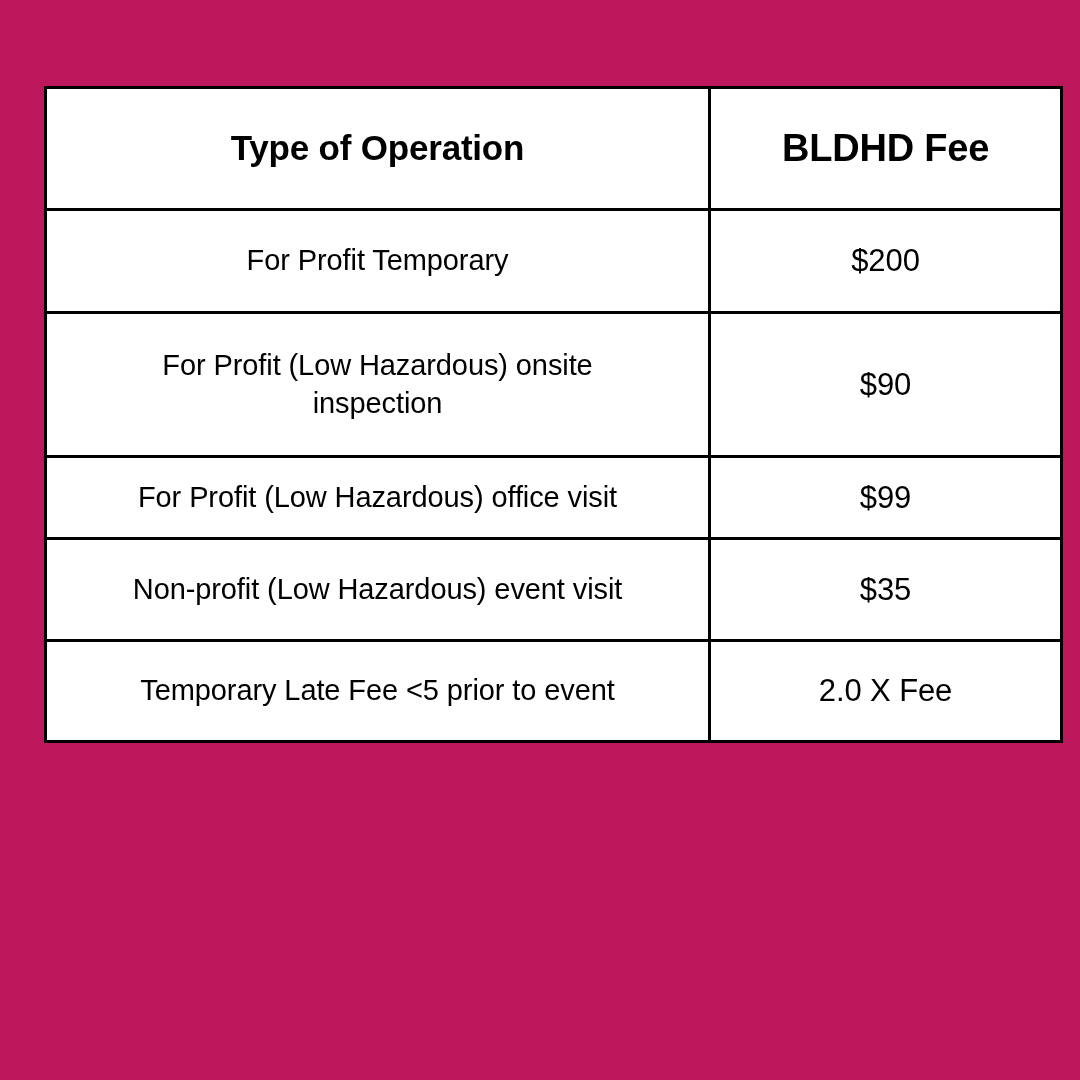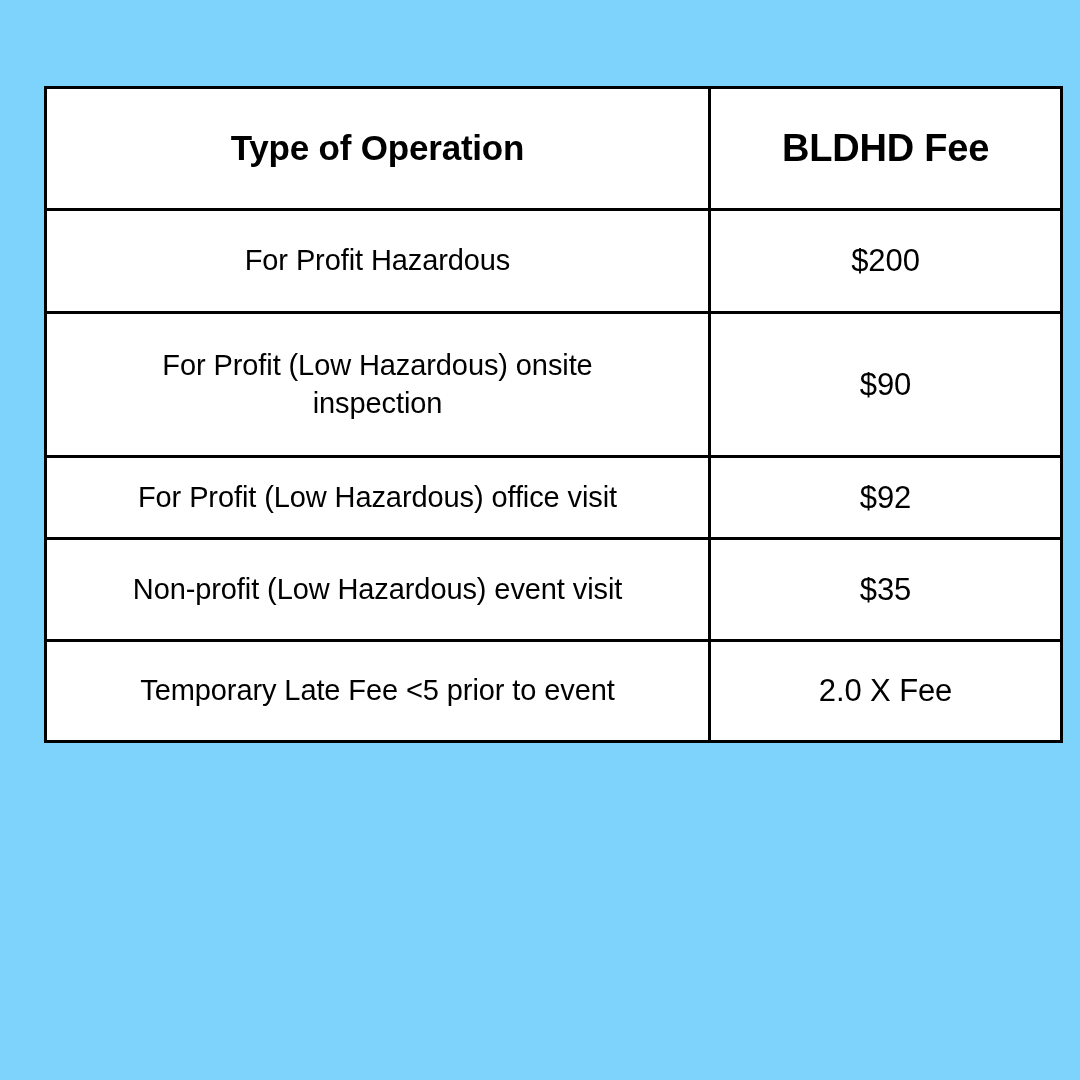"Type of Operation" .page { background: #7dd3fc -> #be185d }
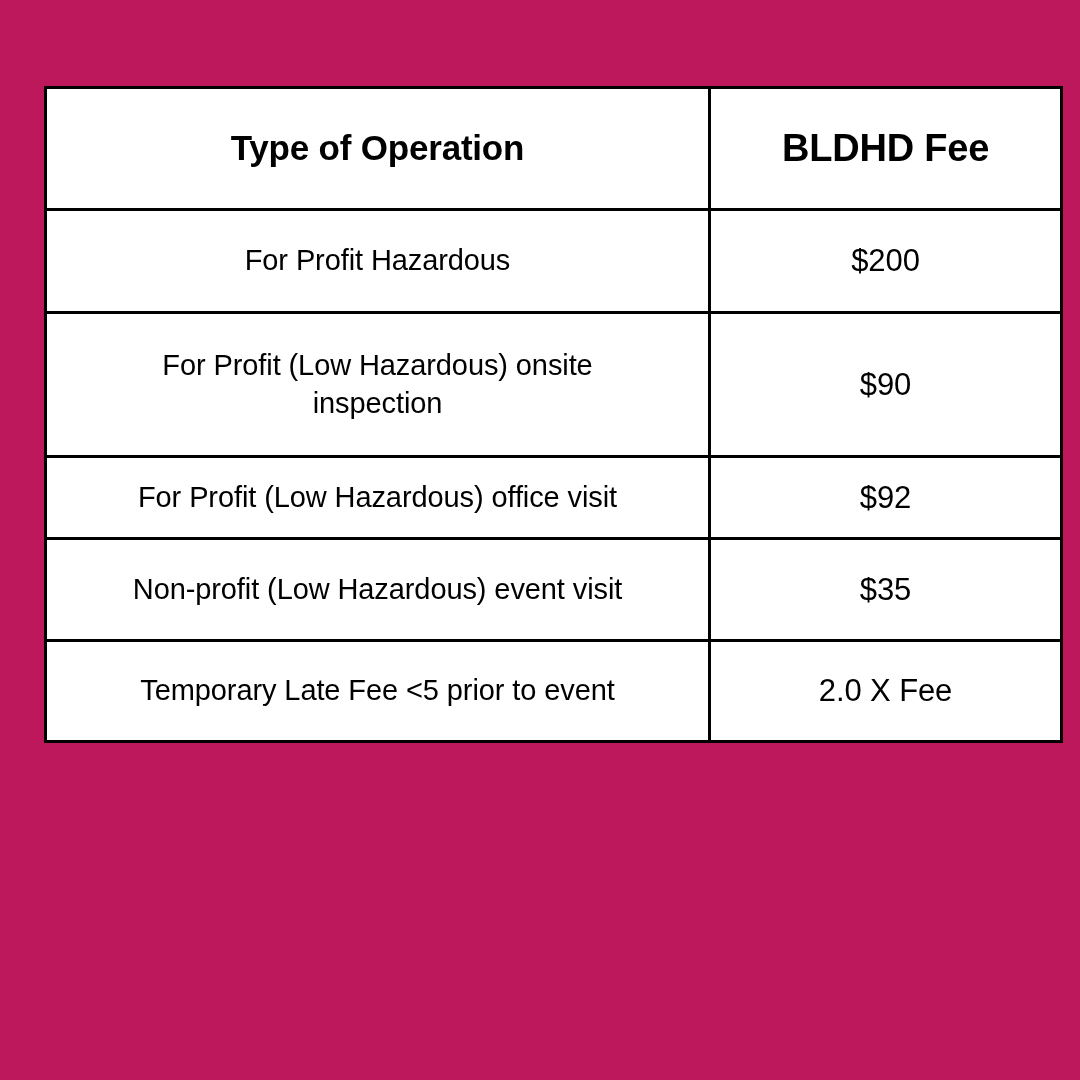"For Profit Hazardous" td.op-cell { text: Hazardous -> Temporary }
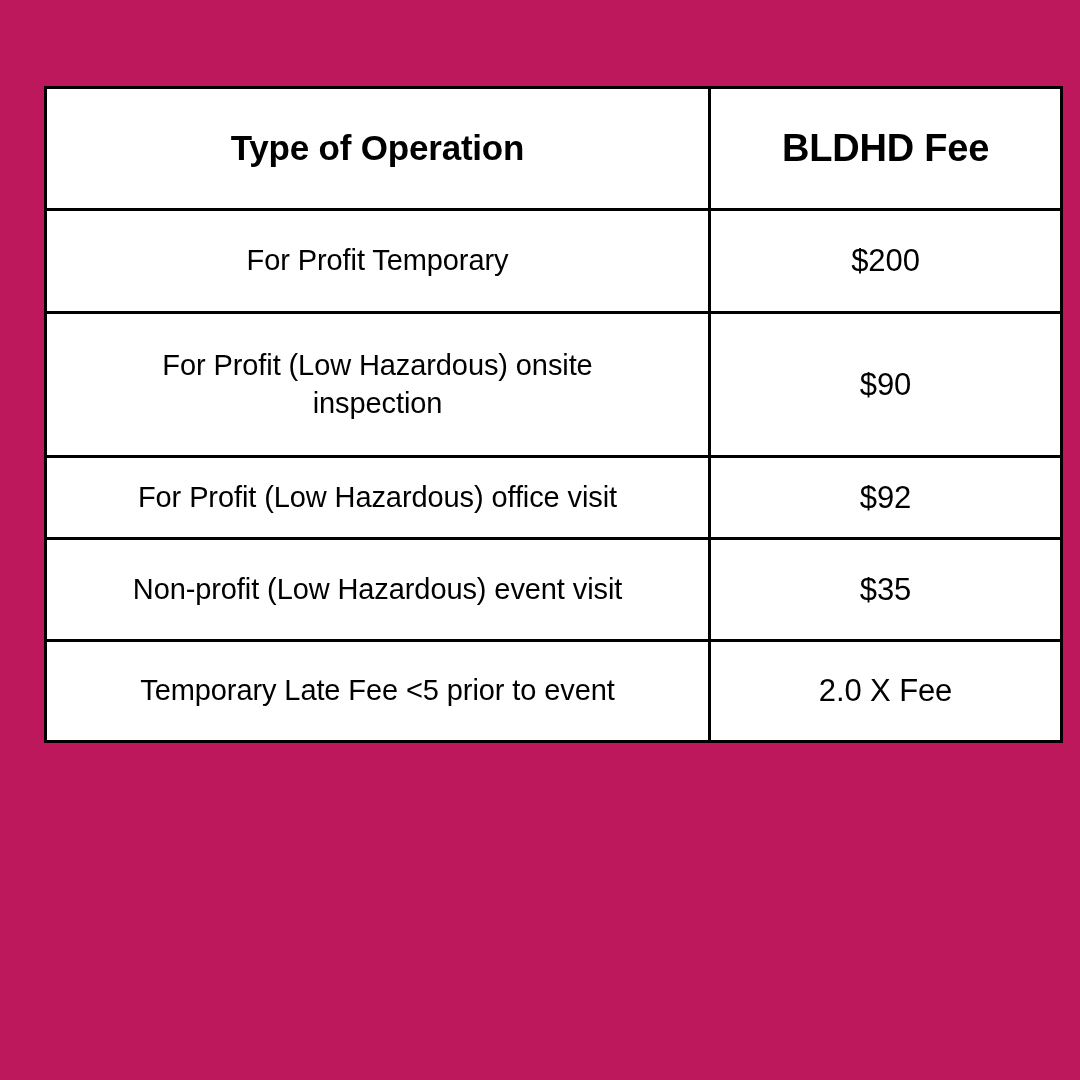"$92" td.fee-cell { text: $92 -> $99 }
